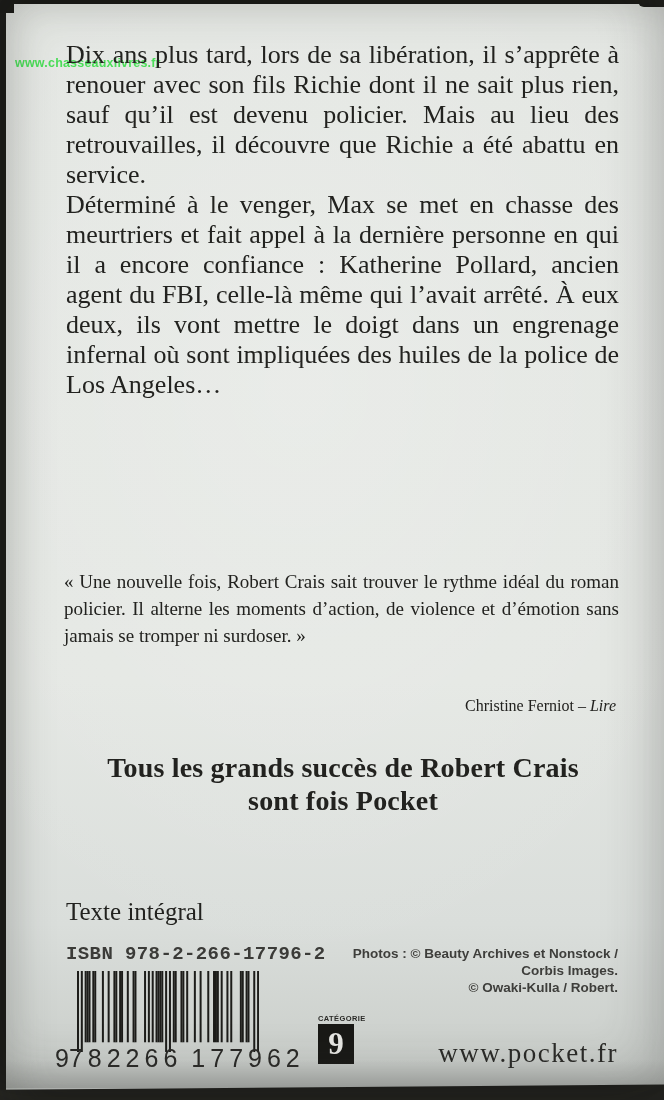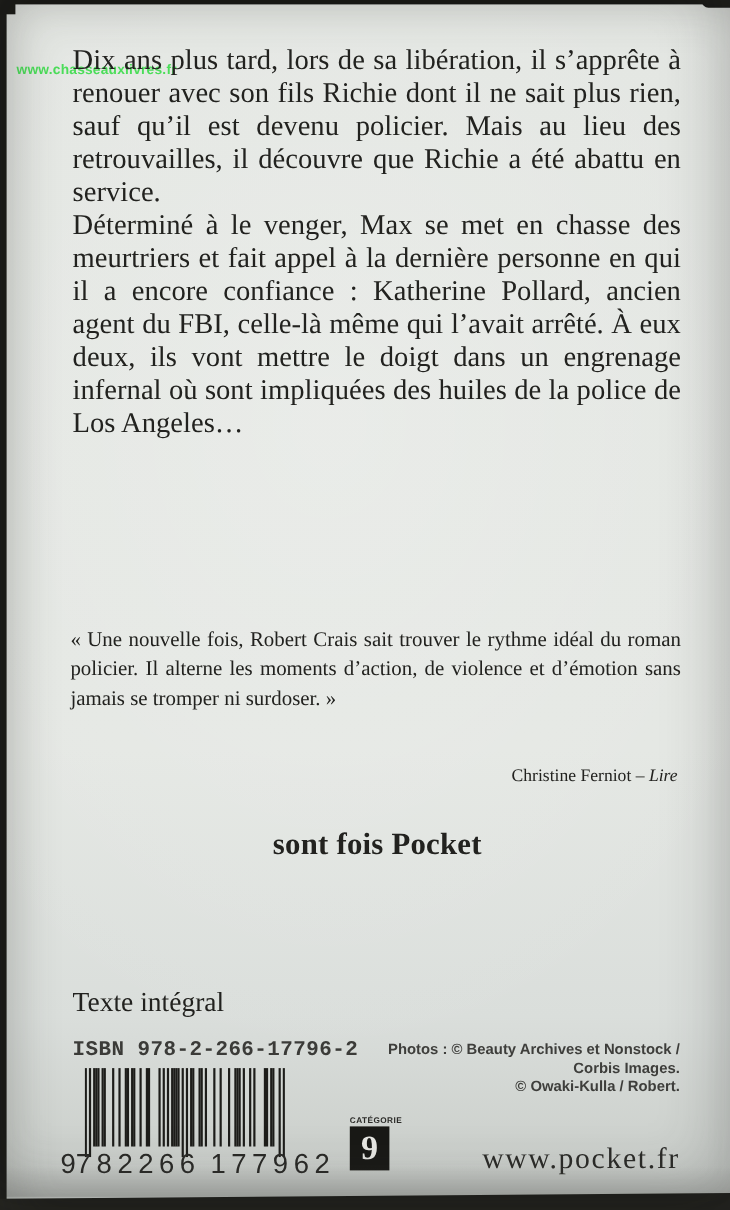"Tous les grands succès de" div { html: none -> <div>Tous les grands succès de Robert Crais</div> }
